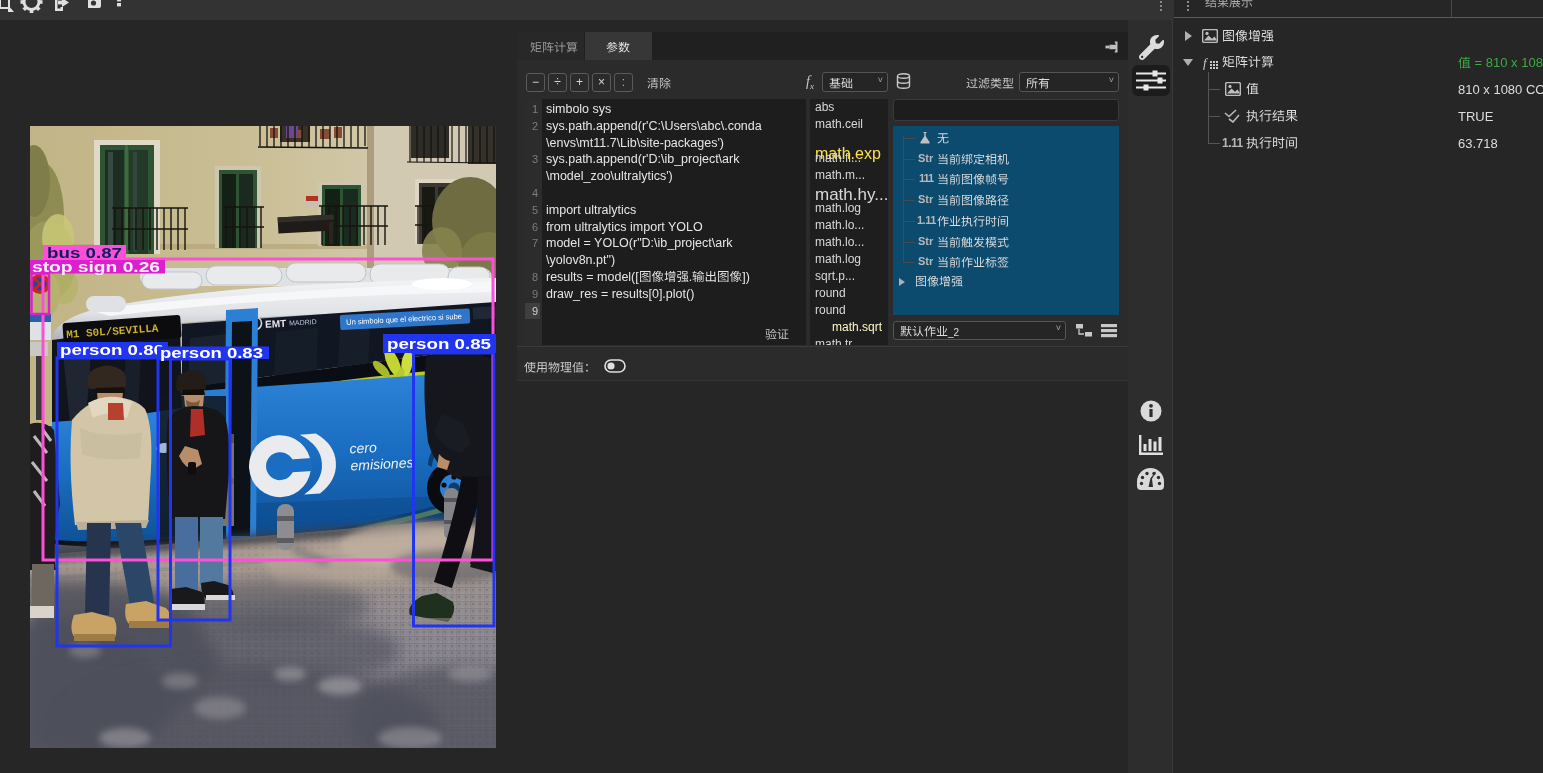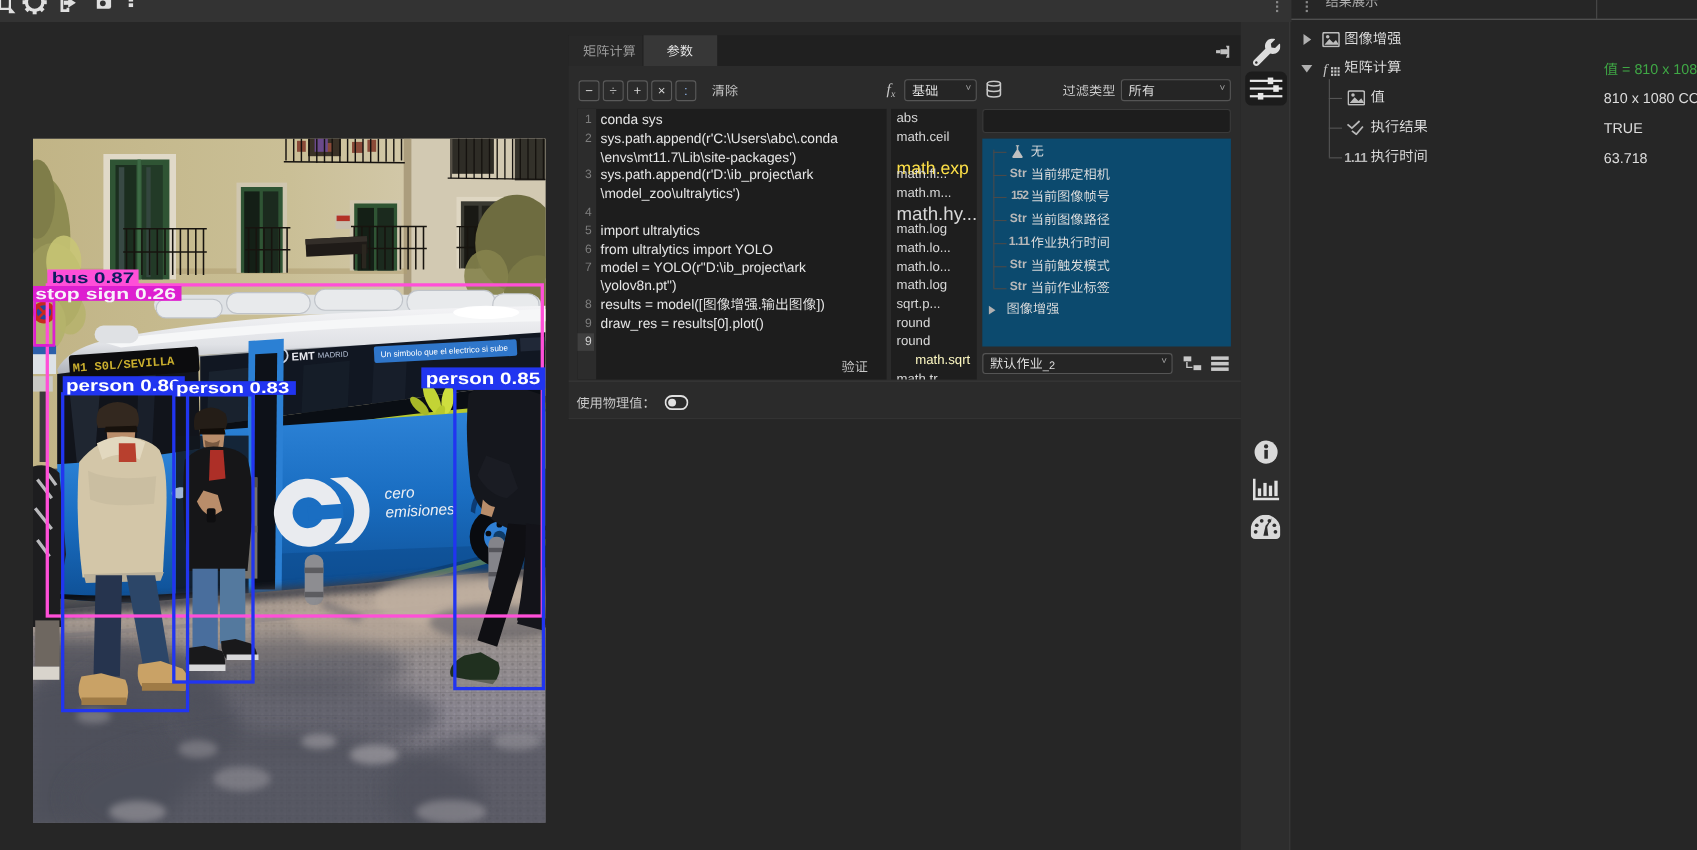"conda sys" div.row { text: conda -> simbolo }
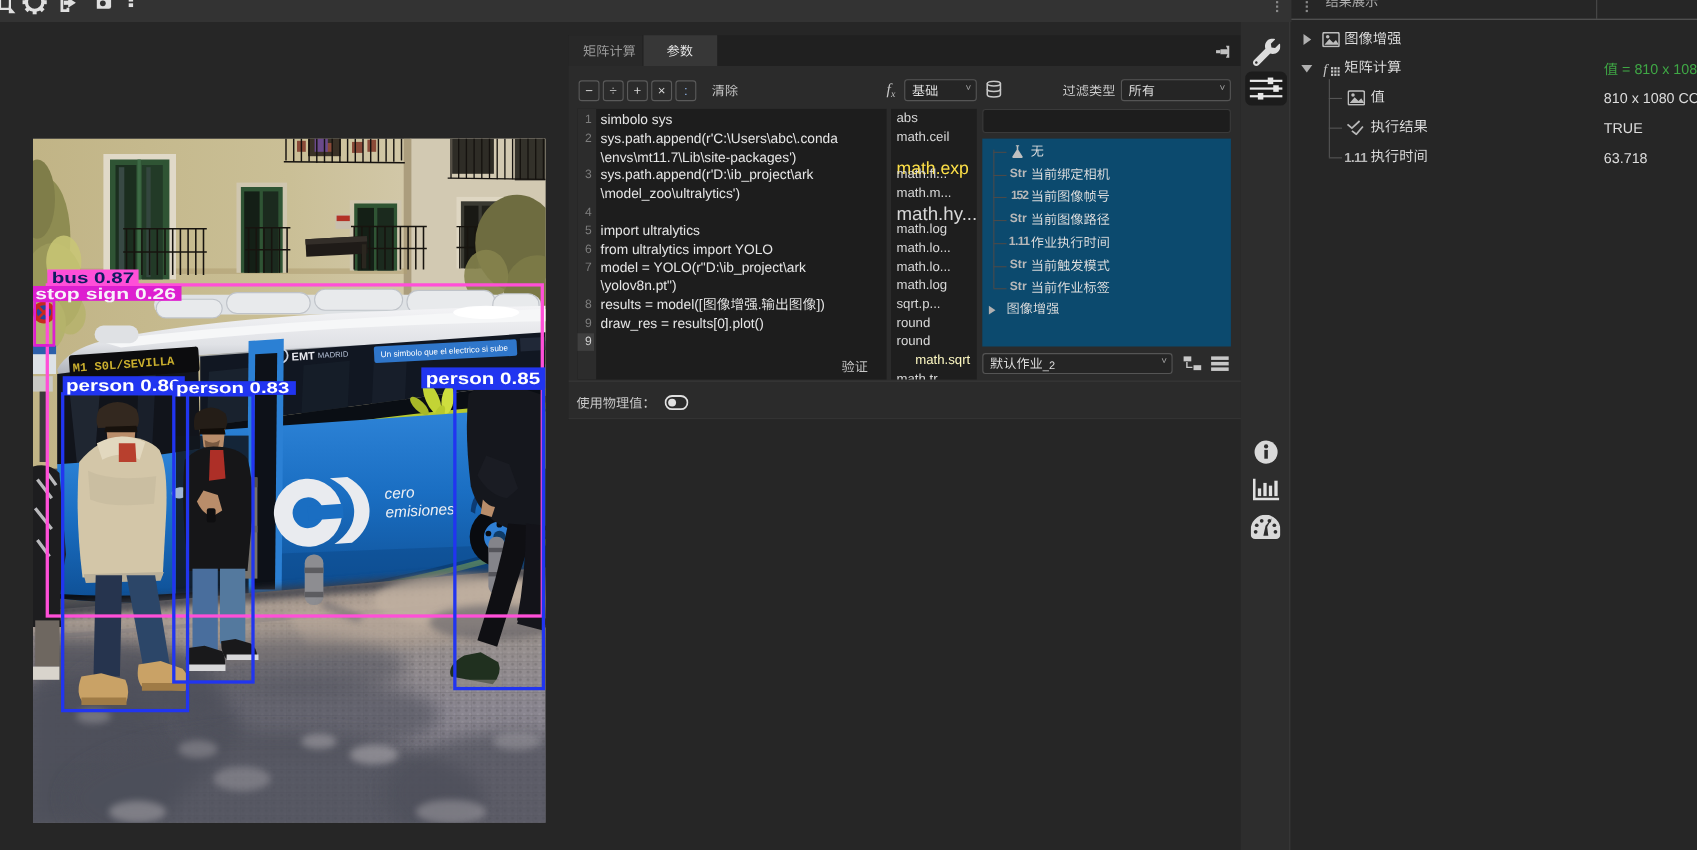"152" div.abs { text: 152 -> 111 }
